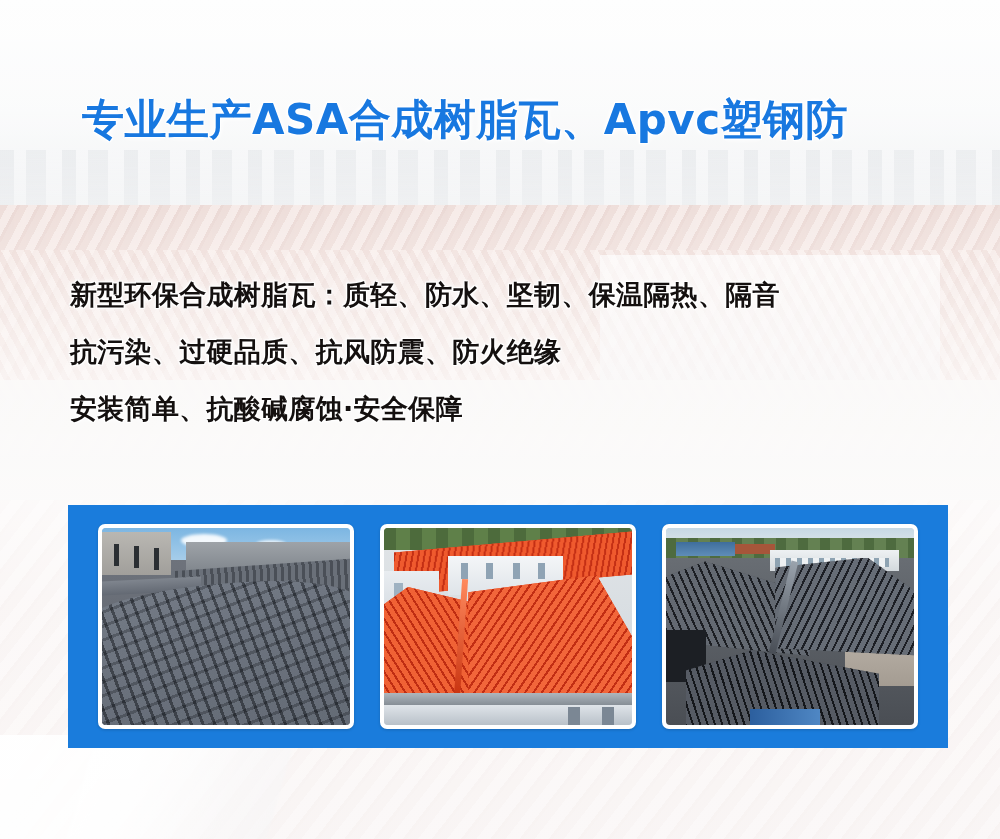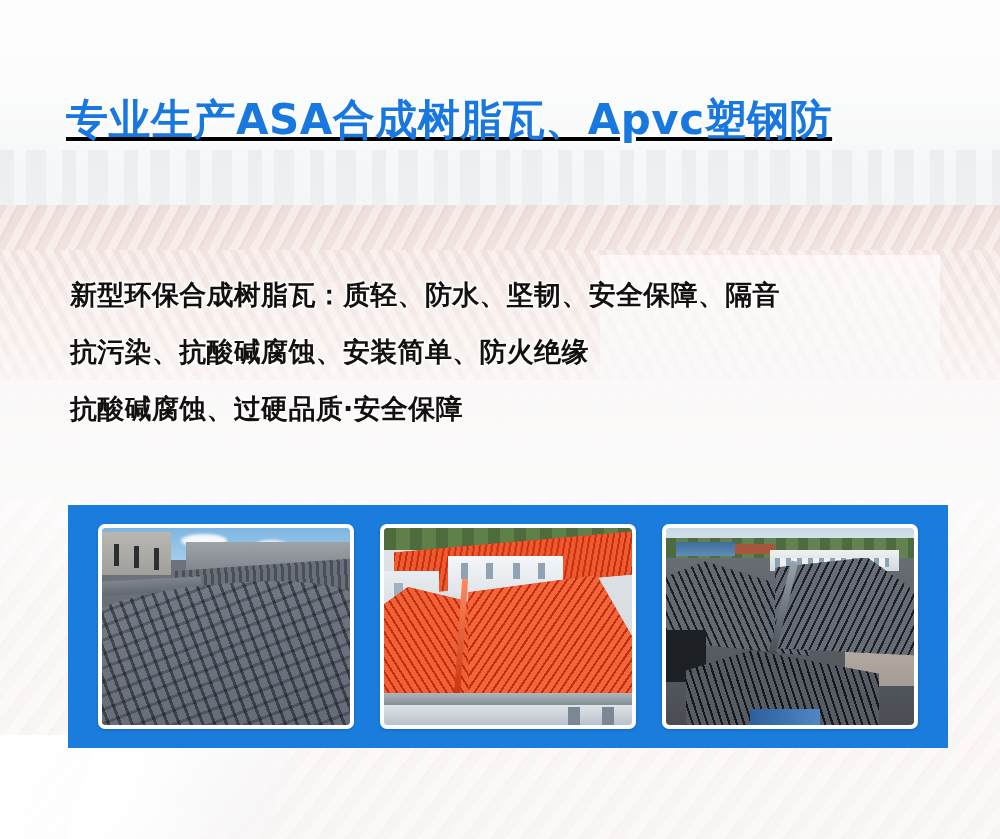"专业生产ASA合成树脂瓦、Apvc塑钢防" .headline { left: 66px -> 82px; text-decoration: underline -> none }
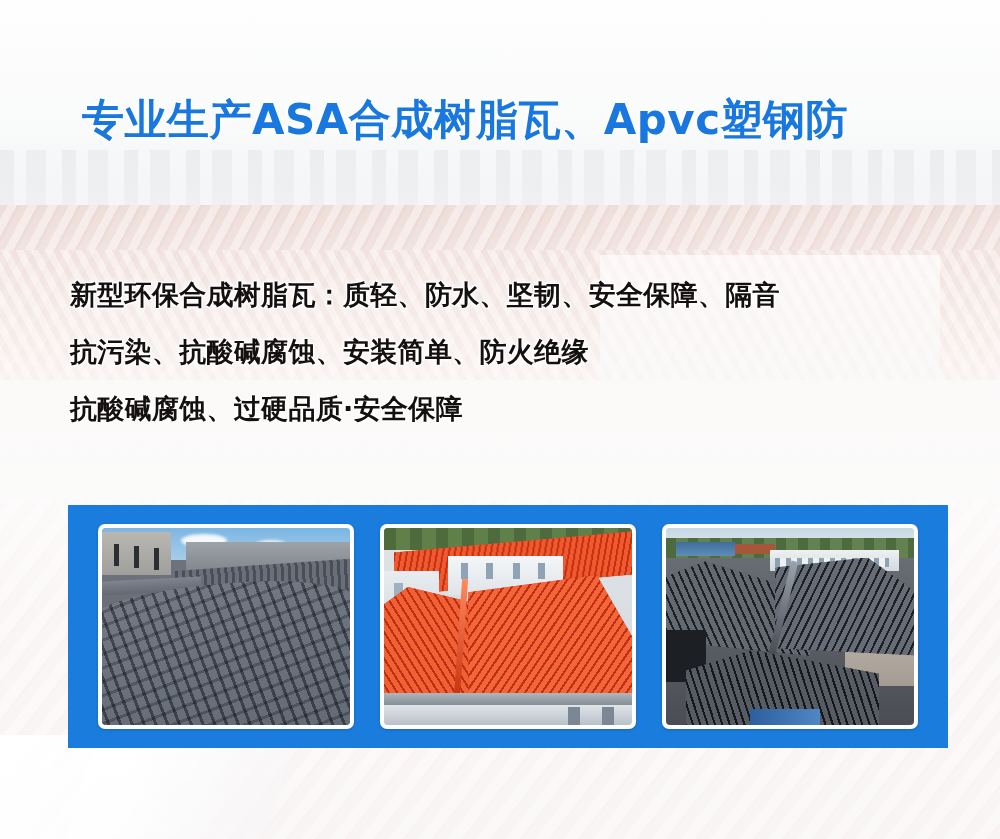"新型环保合成树脂瓦：质轻、防水、坚韧、安全保障、隔音" div.line { text: 安全保障 -> 保温隔热 }
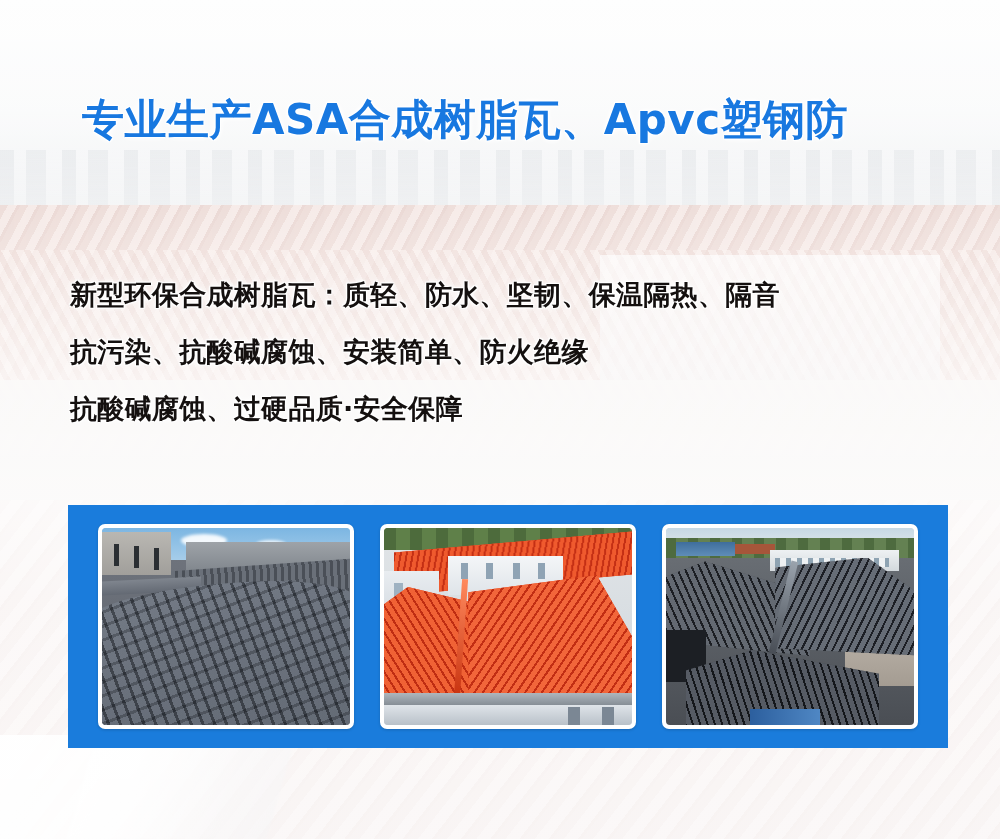"抗污染、抗酸碱腐蚀、安装简单、防火绝缘" div.line { text: 抗酸碱腐蚀、安装简单 -> 过硬品质、抗风防震 }
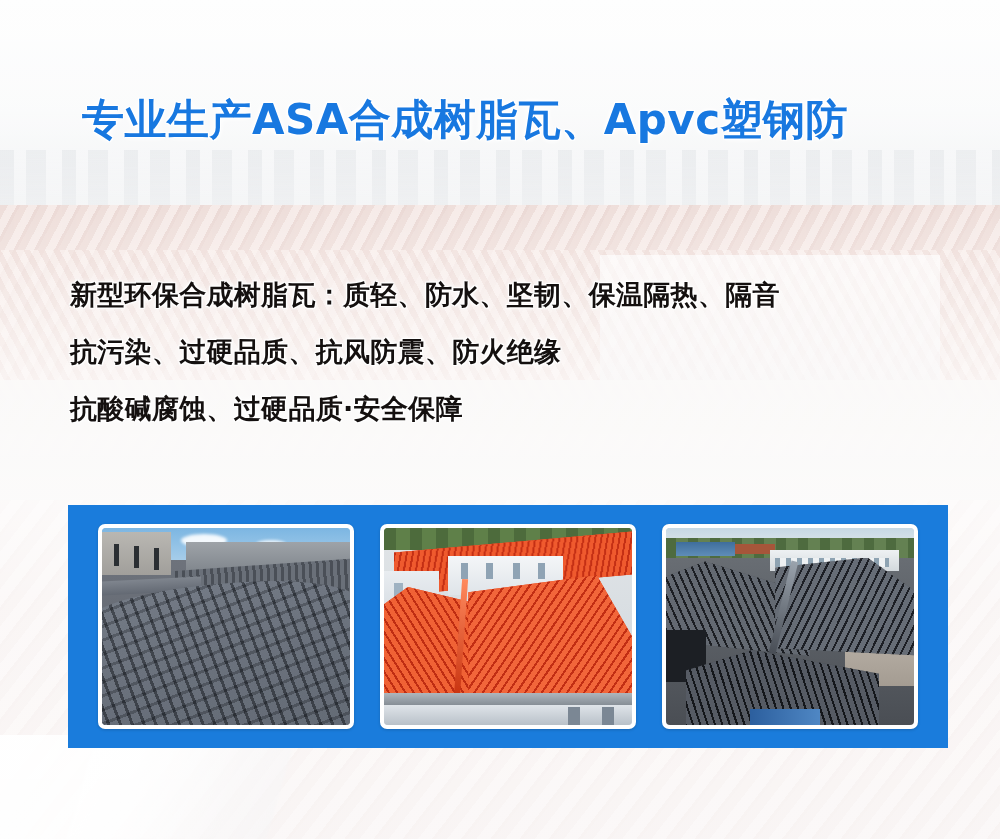"抗酸碱腐蚀、过硬品质·安全保障" div.line { text: 抗酸碱腐蚀、过硬品质 -> 安装简单、抗酸碱腐蚀 }
